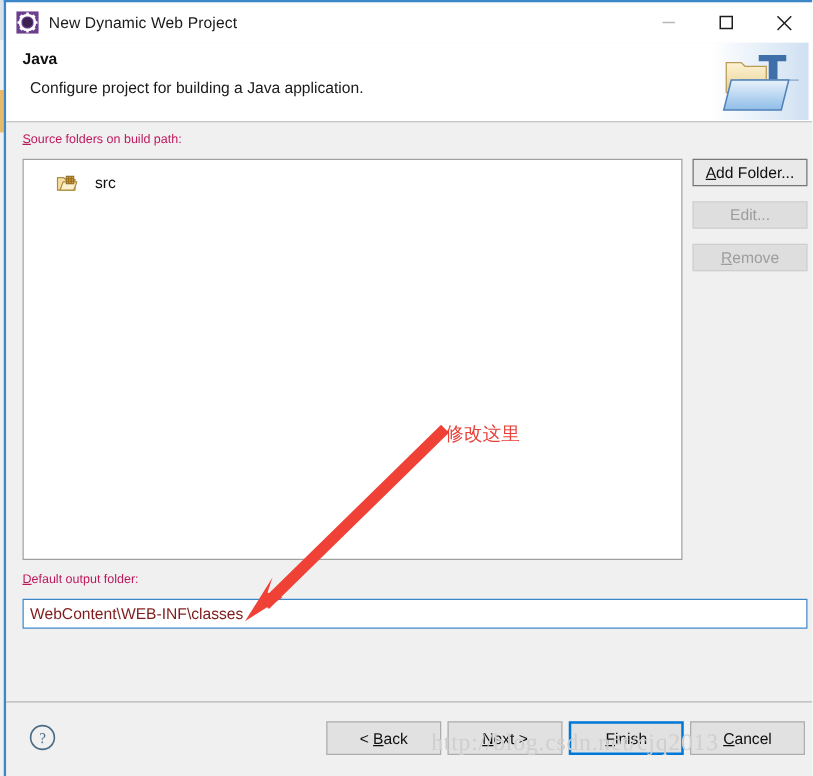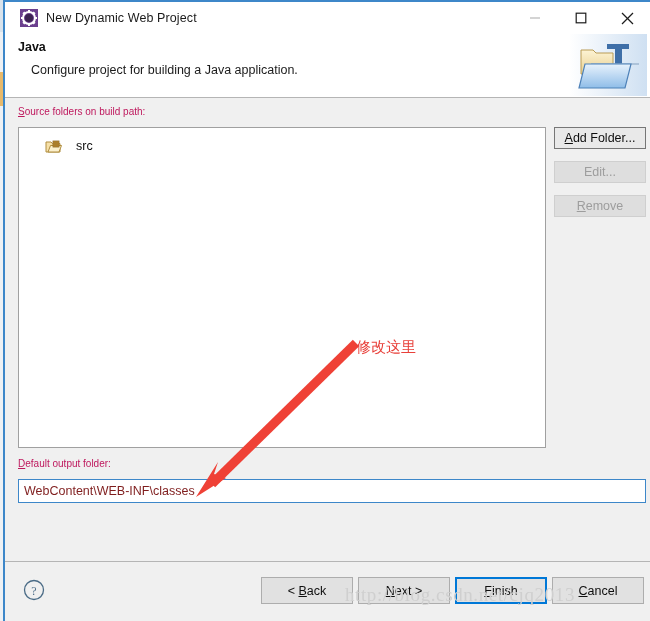"New Dynamic Web Project" .titlebar { padding-left: 7px -> none }
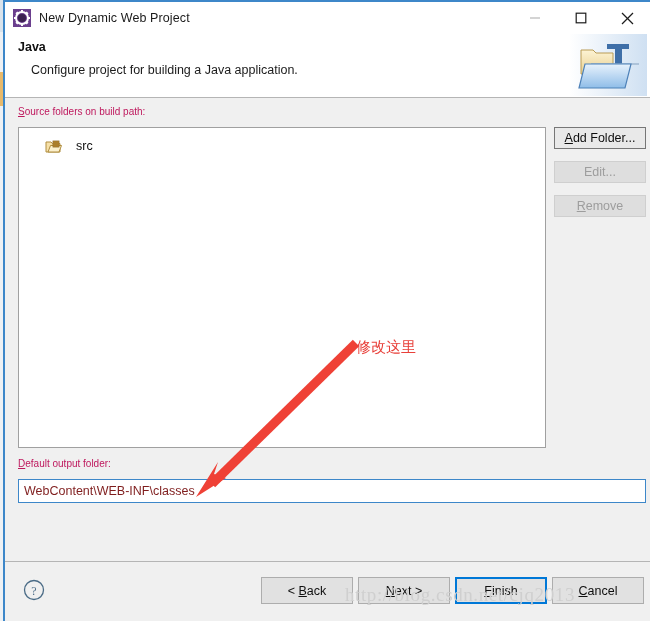"Configure project for building a" .header-desc { left: 26px -> 19px }
